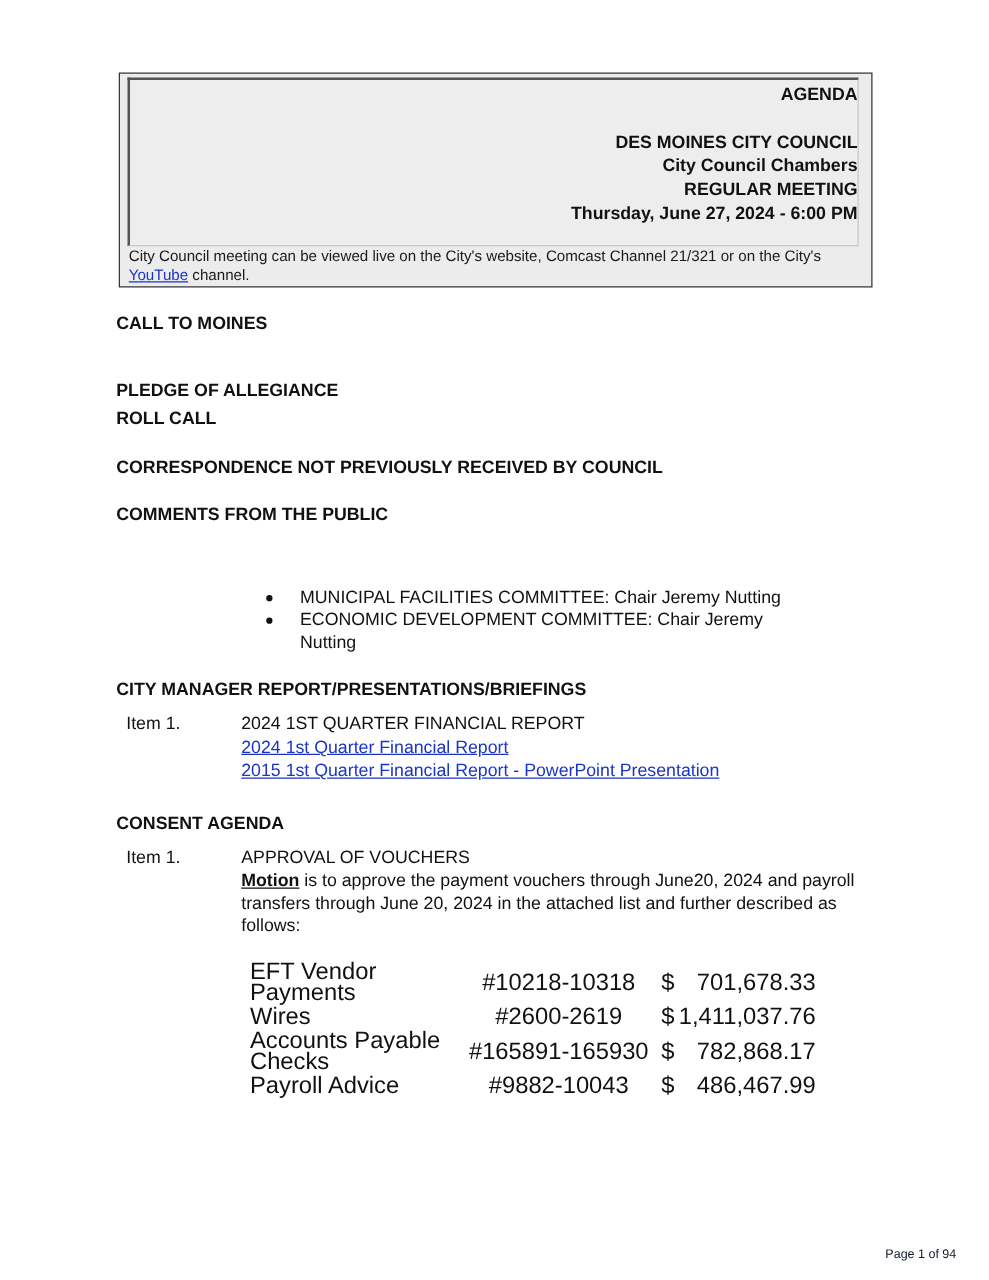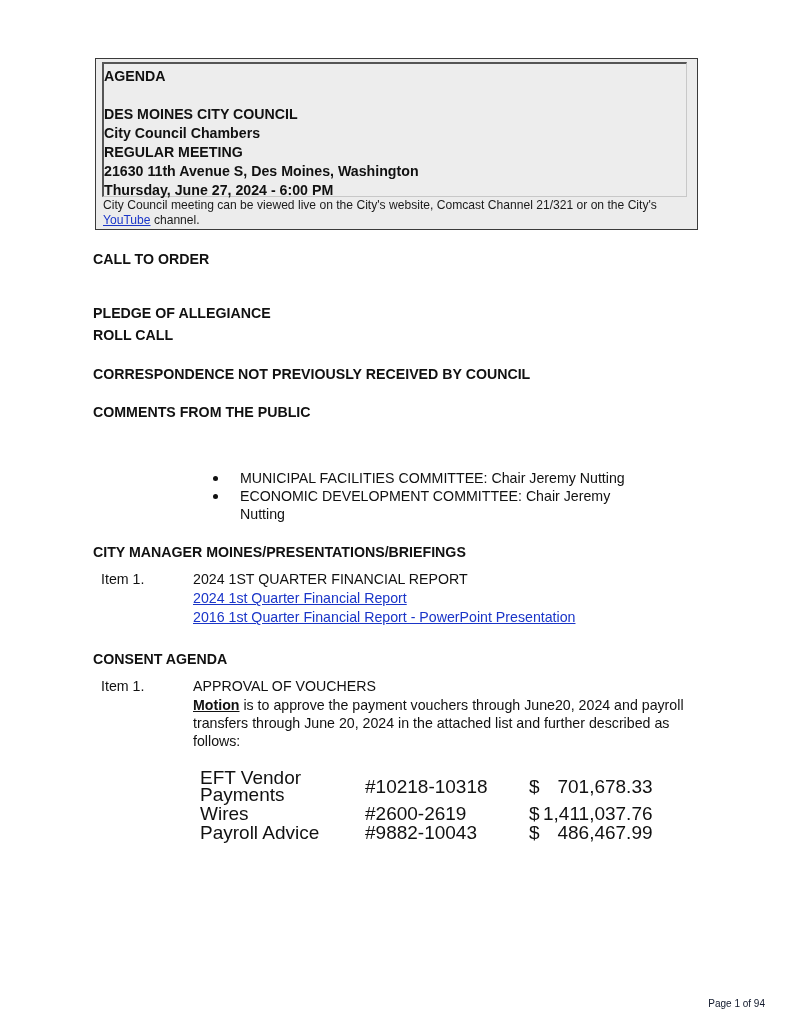"AGENDA" .header-inner { text-align: left -> right }
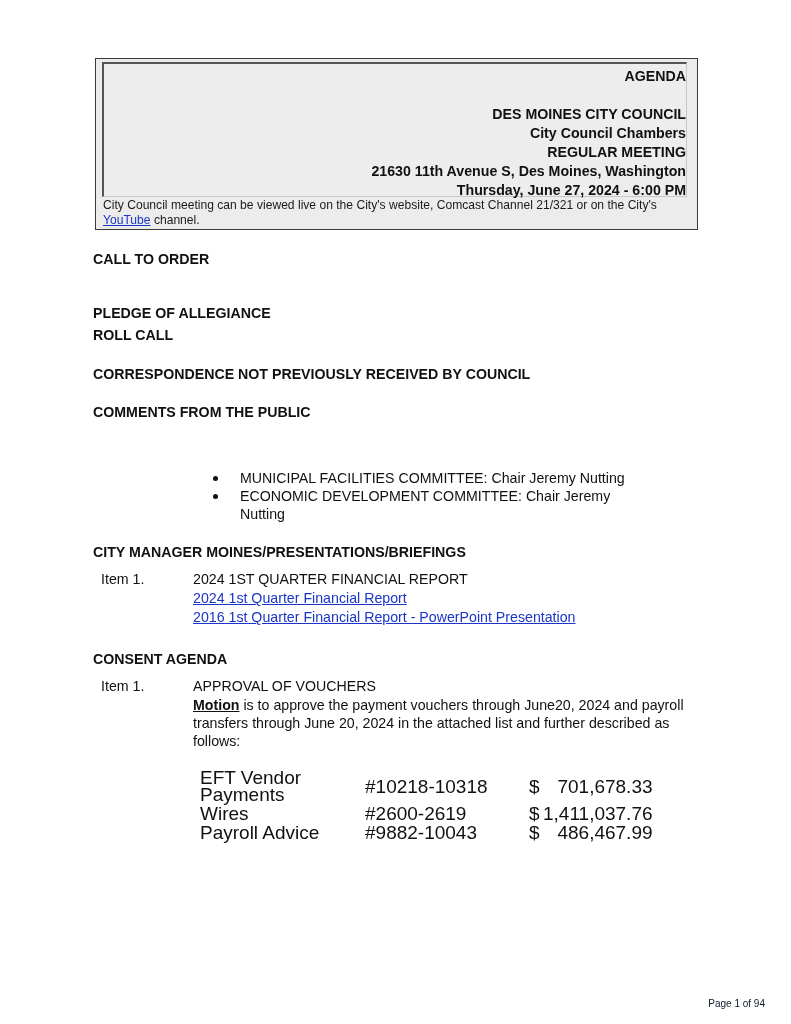"21630 11th Avenue S, Des" span.line { html: <span>21630 11th Avenue S, Des Moines, Washington</span> -> none }
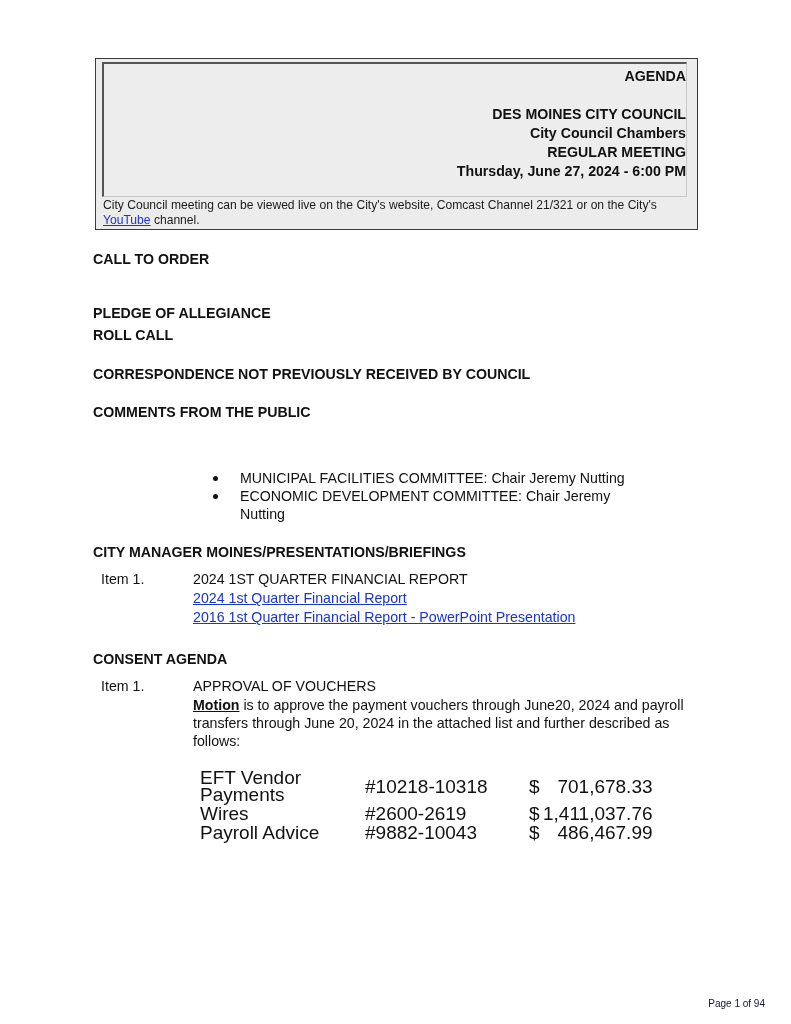"CALL TO ORDER" div.heading { text: ORDER -> MOINES }
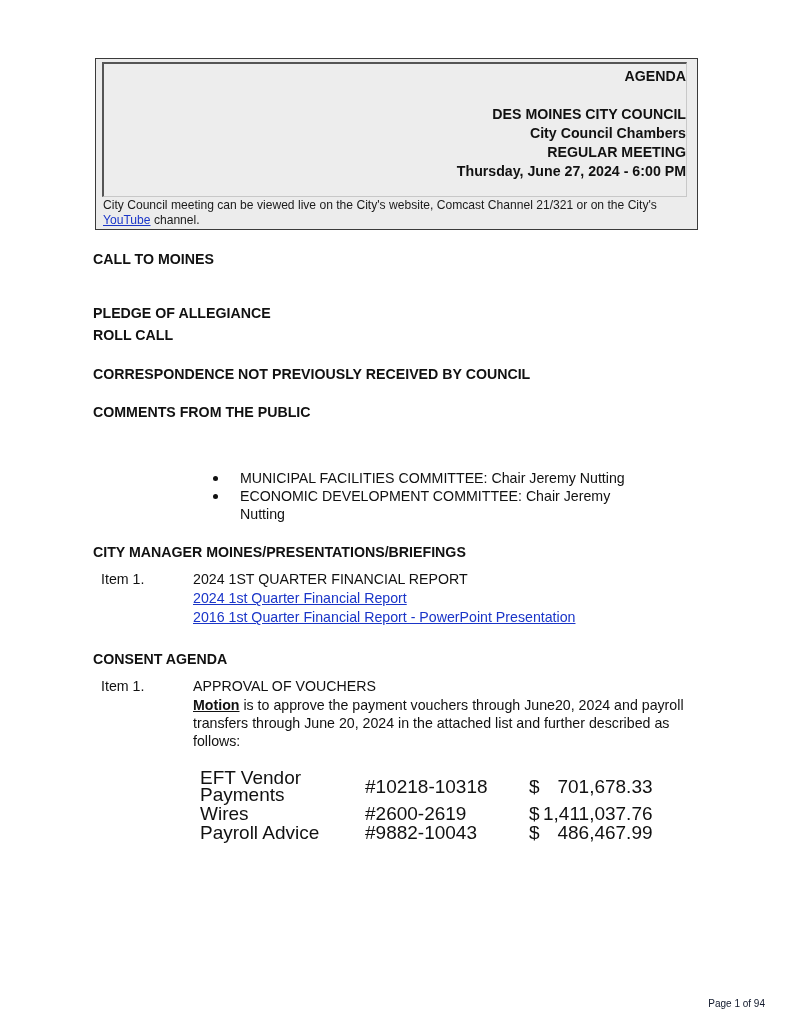"CITY MANAGER" div.heading { text: MOINES/PRESENTATIONS/BRIEFINGS -> REPORT/PRESENTATIONS/BRIEFINGS }
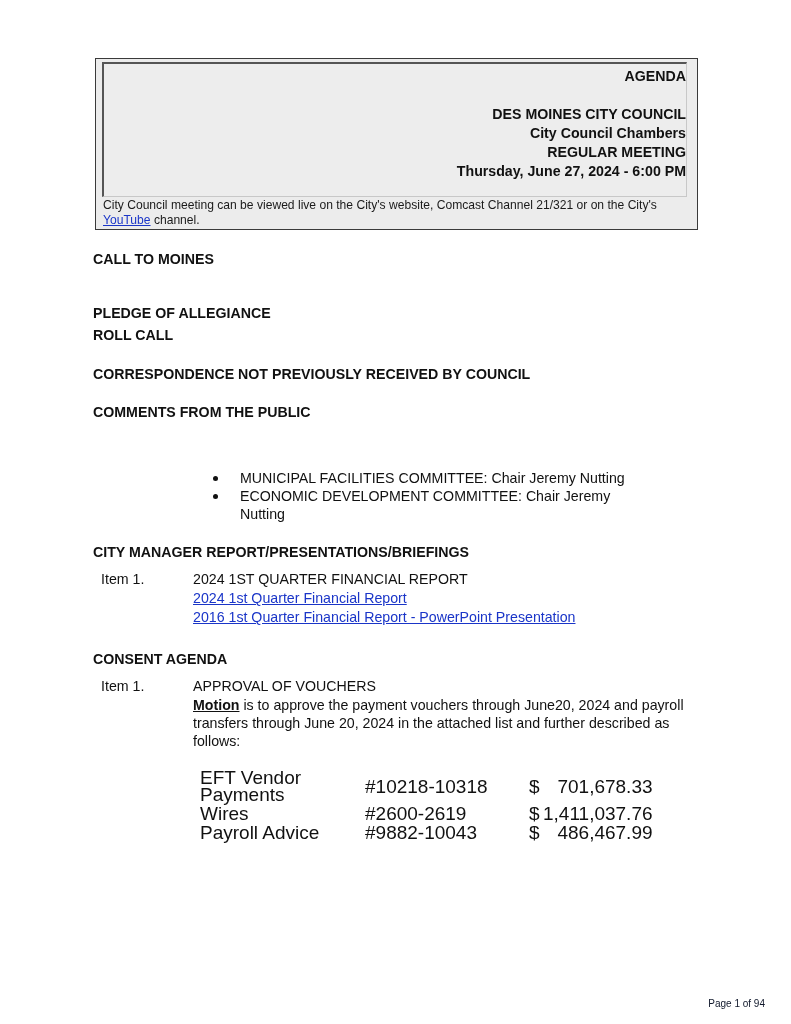"2016 1st Quarter Financial Report" a.link { text: 2016 -> 2015 }
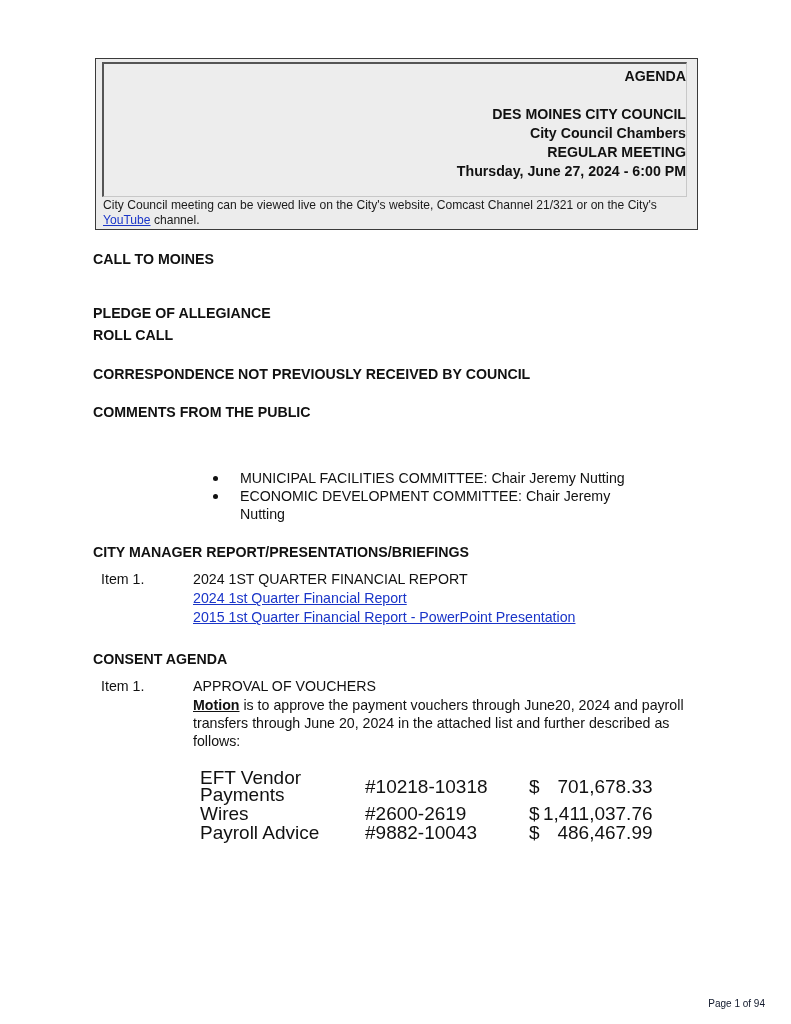"#10218-10318" .voucher-table .c-num { text-align: none -> center }
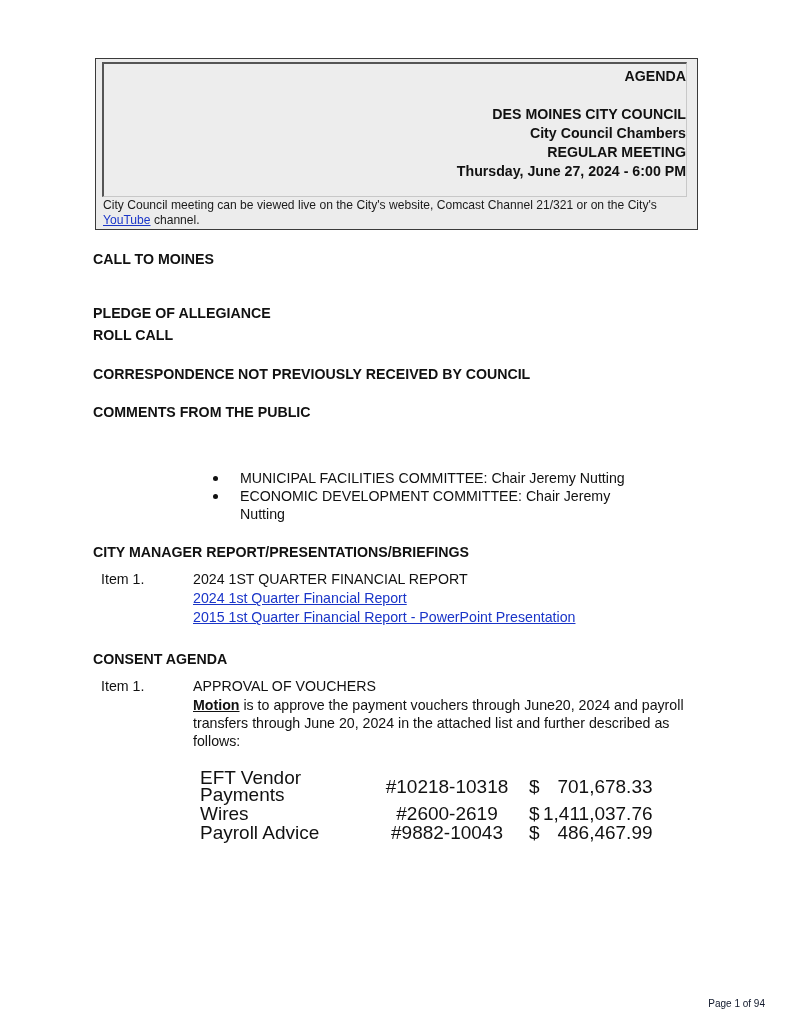"Accounts Payable Checks" tr.two-line { html: none -> <tr> <td>Accounts Payable Checks</td> <td>#165891-165930</td> <td>$</td> <td>782,868.17</td> </tr> }
